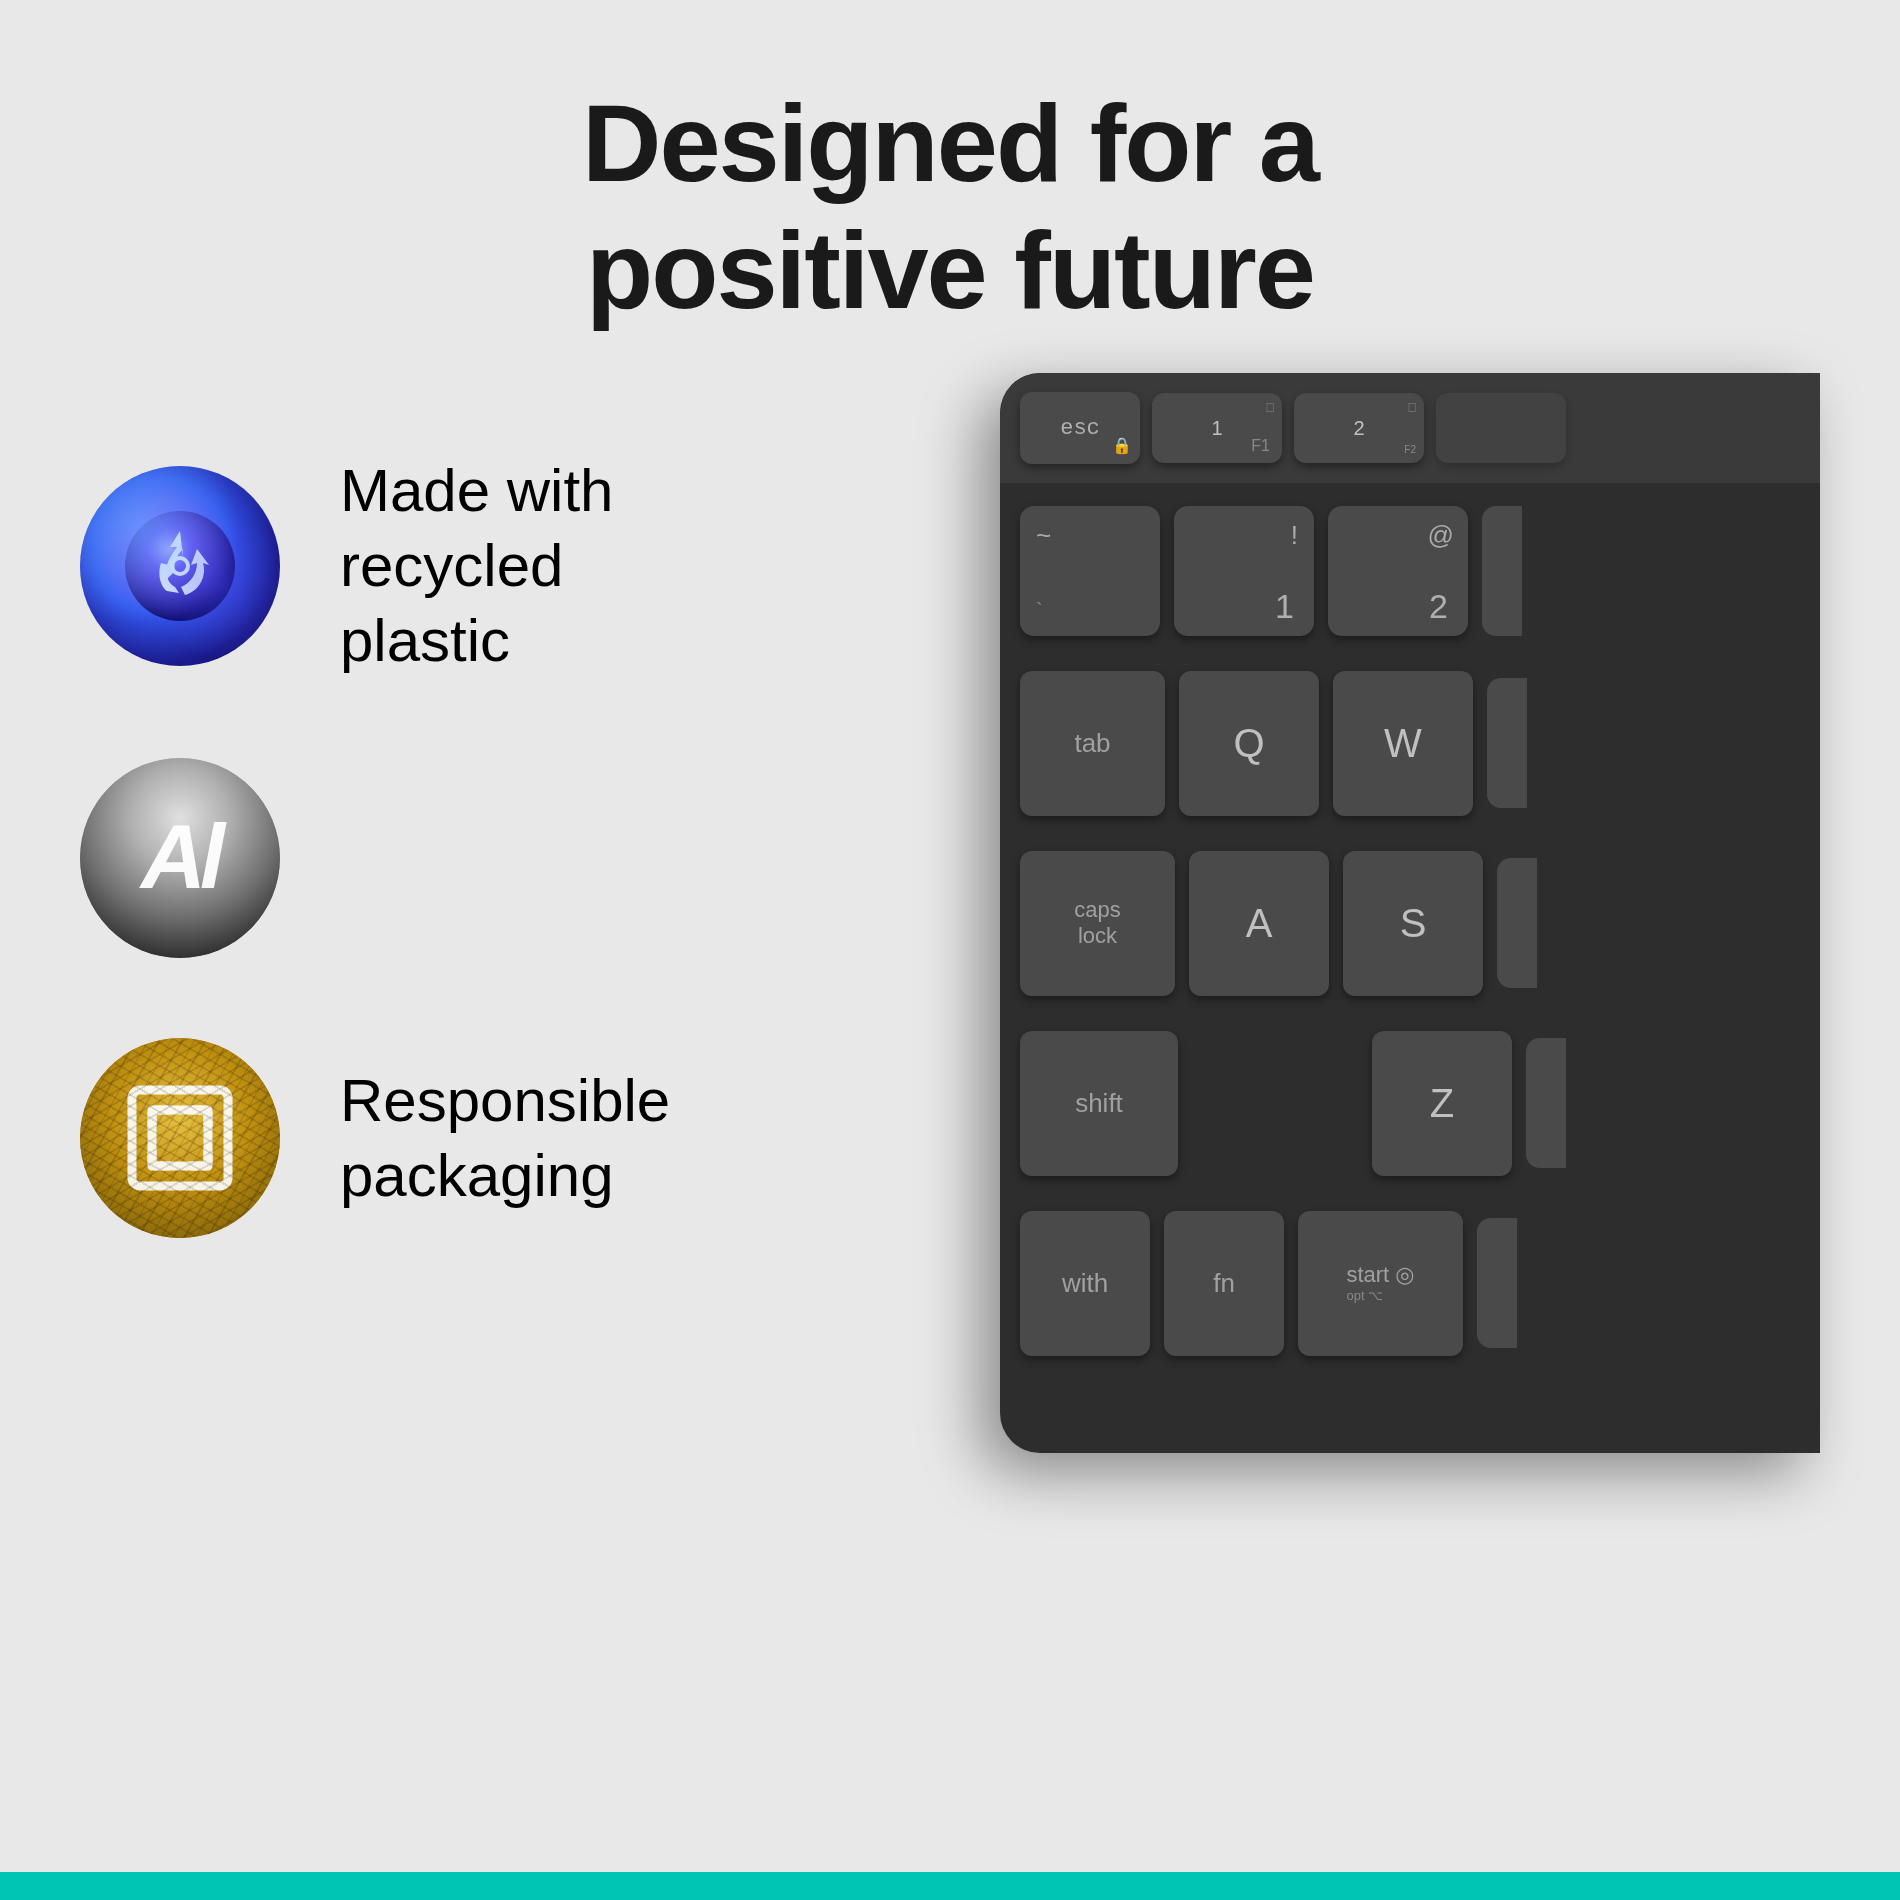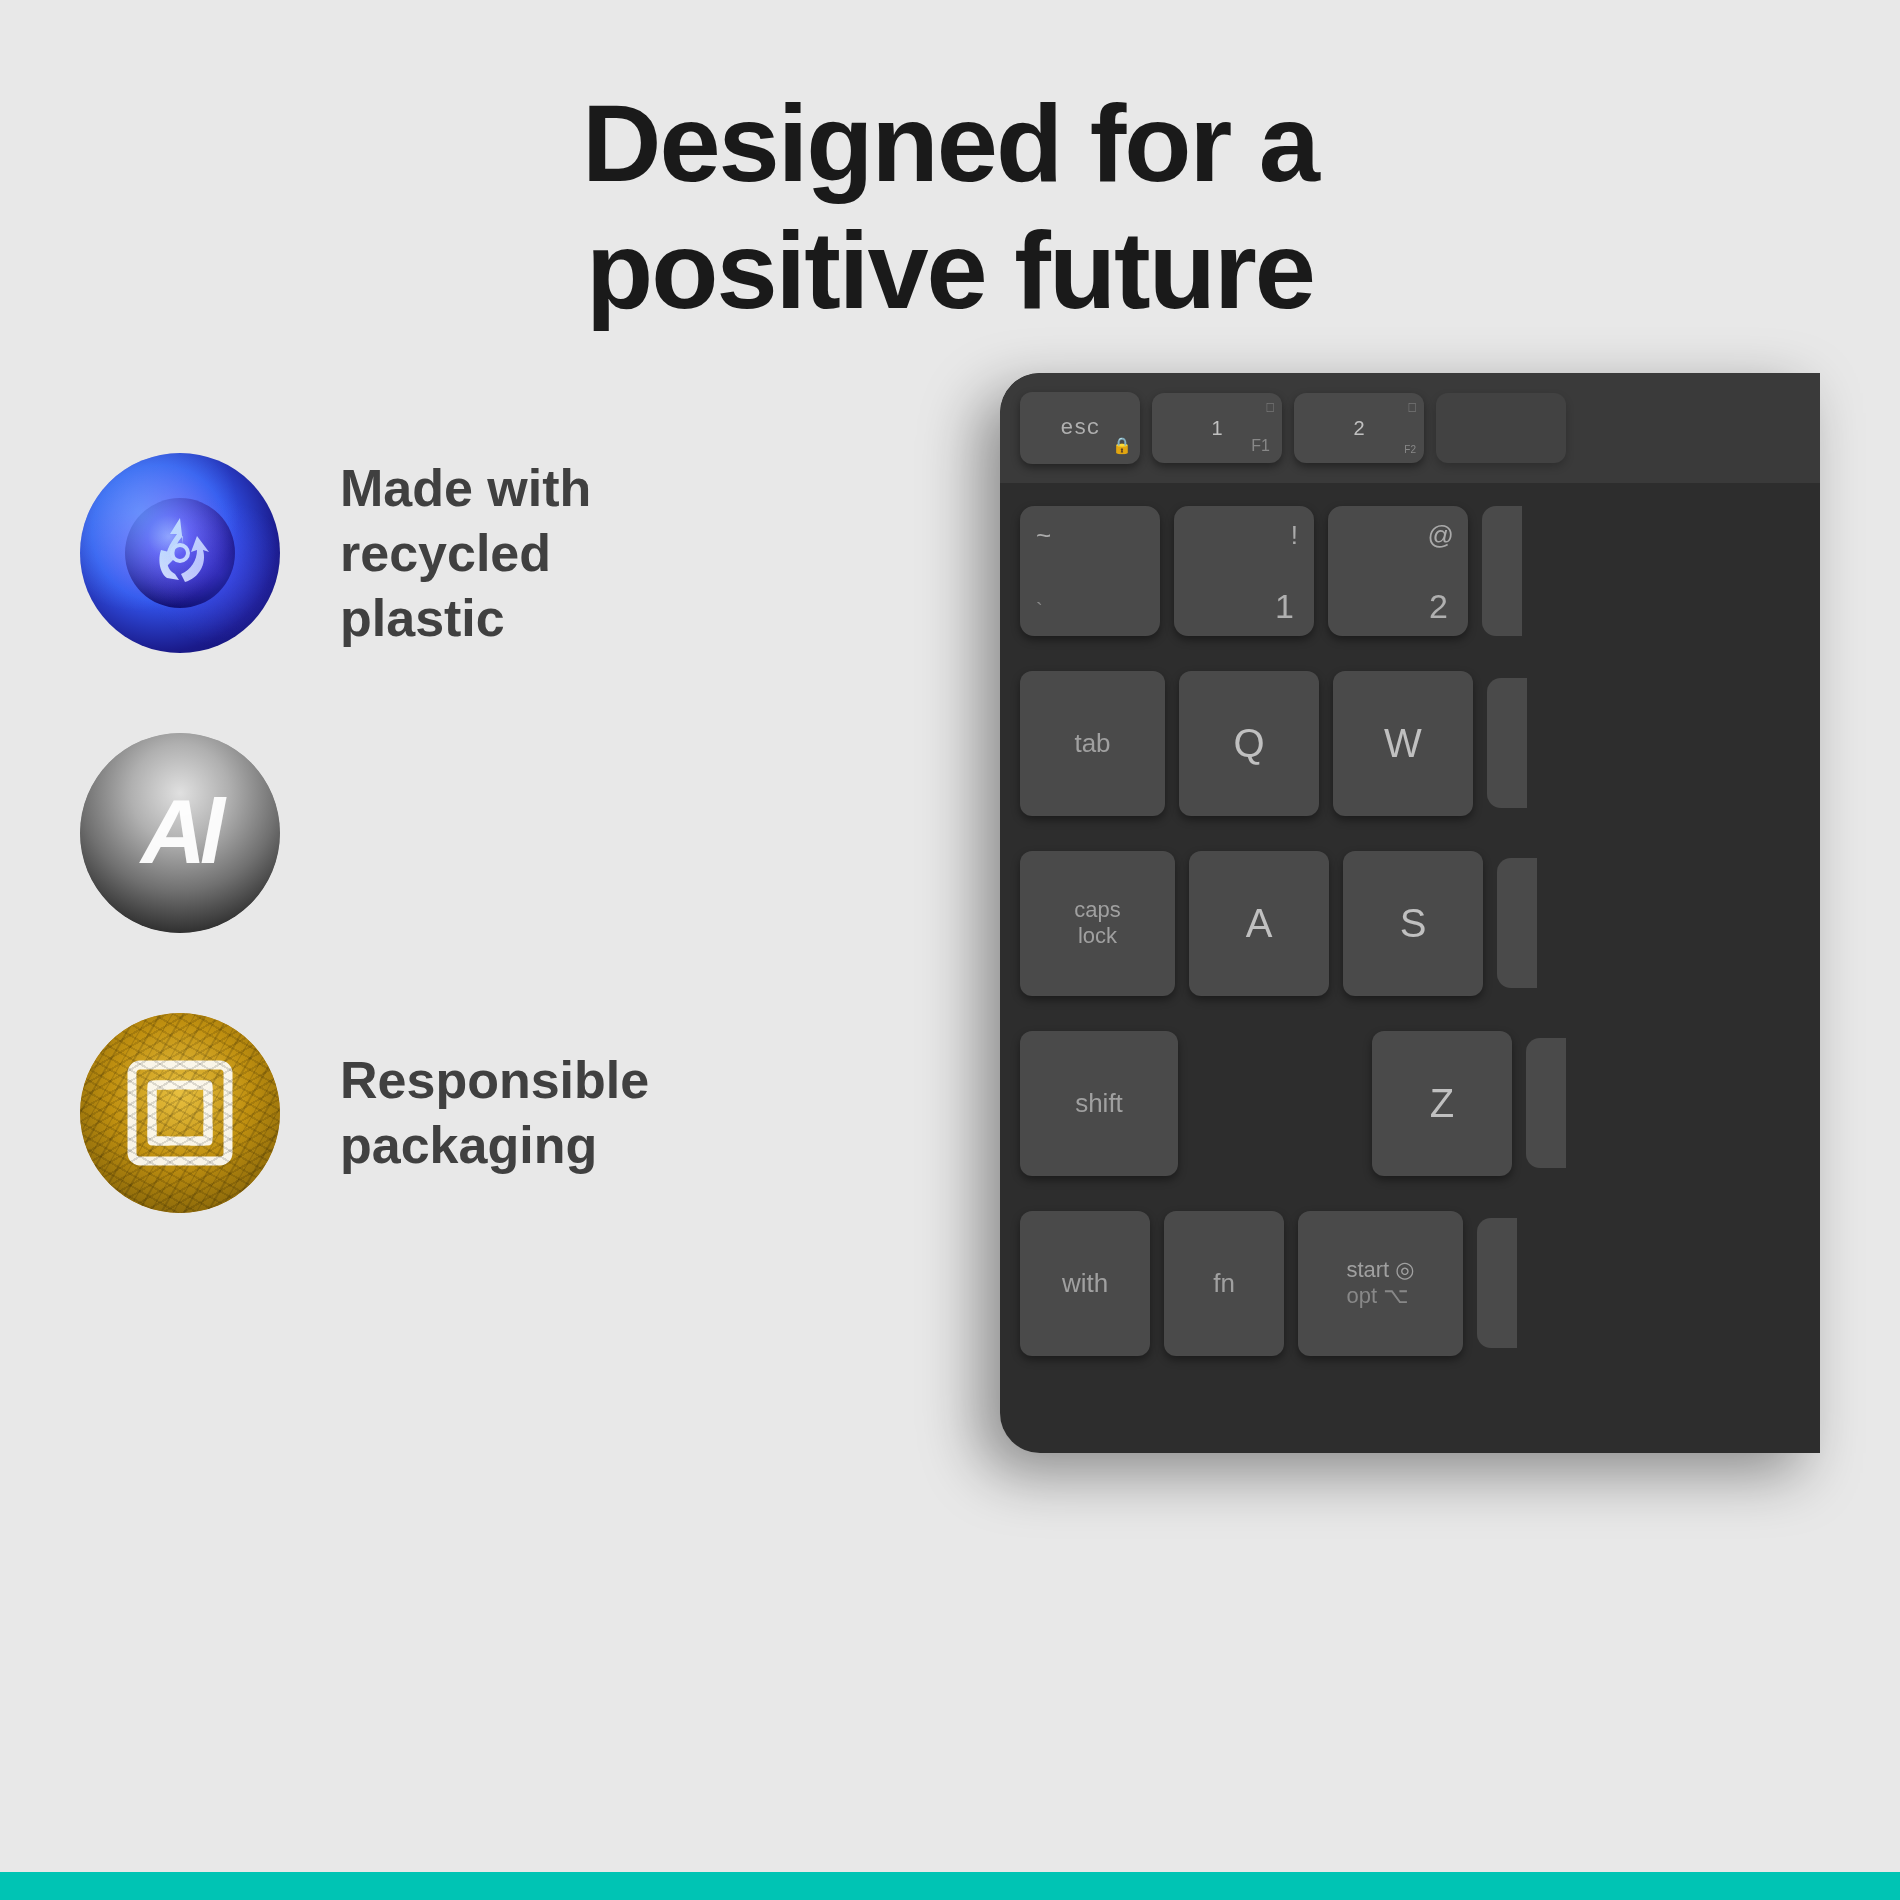"Made with" .feature-text { color: #404040 -> #000000; font-size: 52px -> 60px; font-weight: 700 -> 400 }
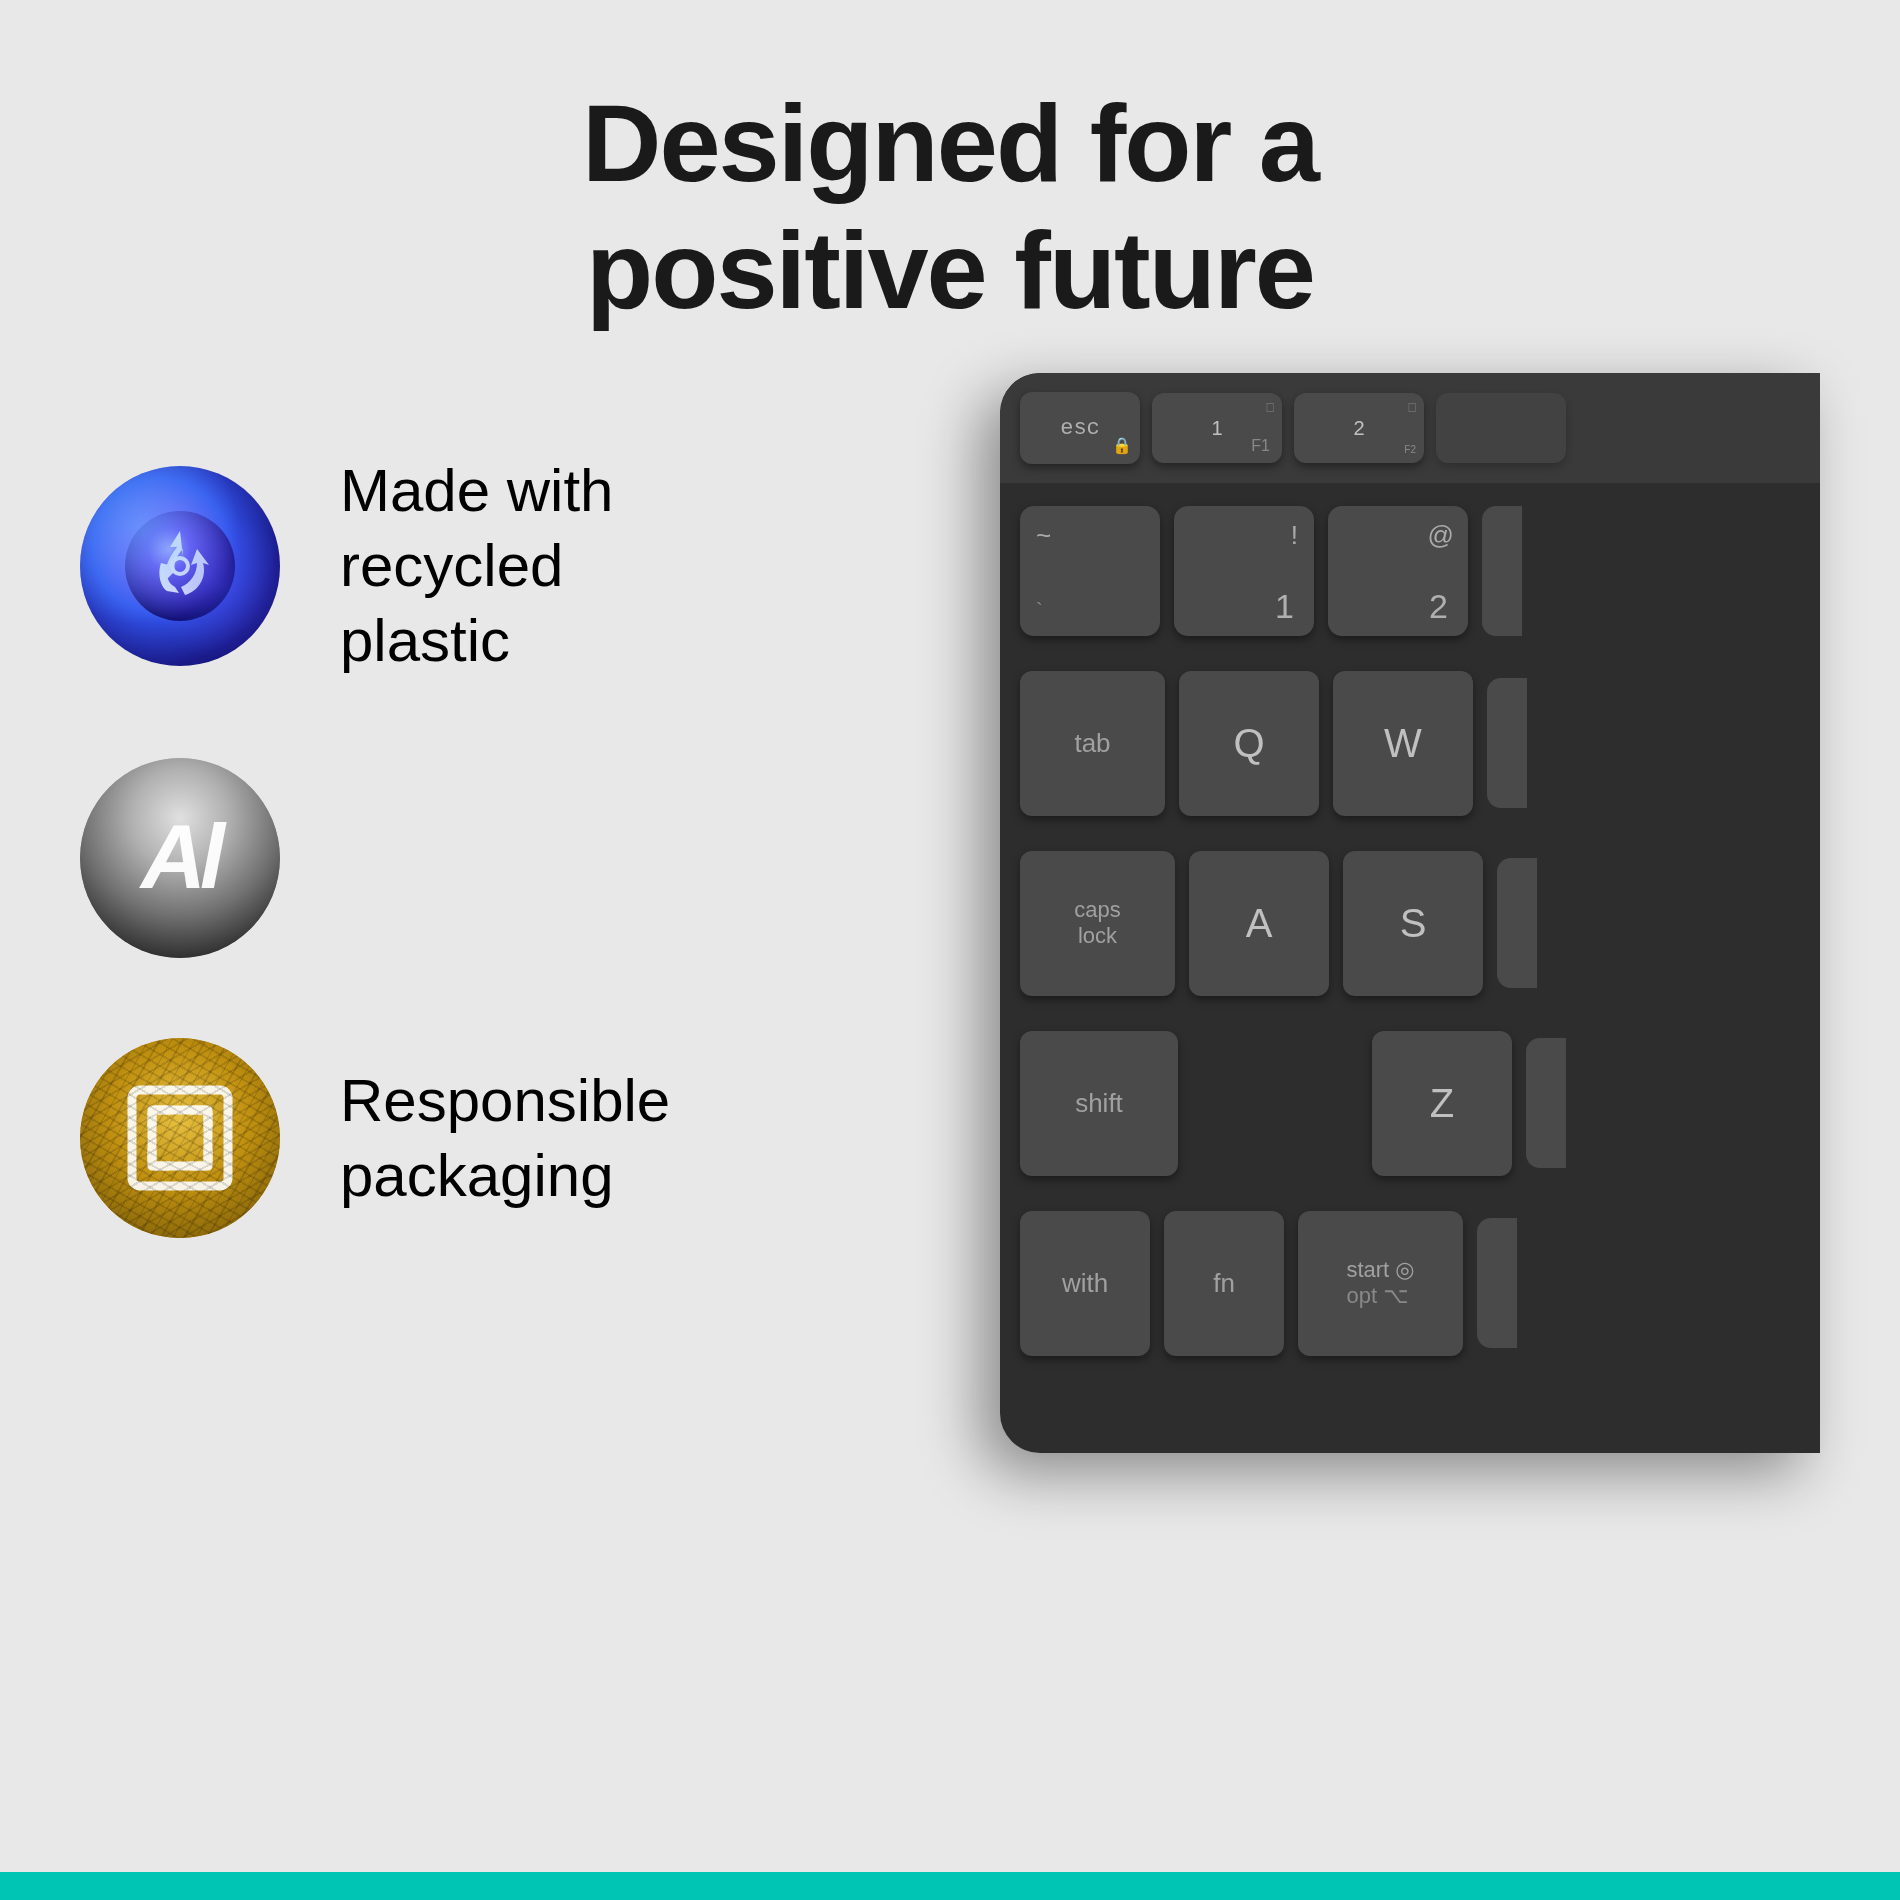"opt ⌥" div { font-size: 22px -> 13px }
